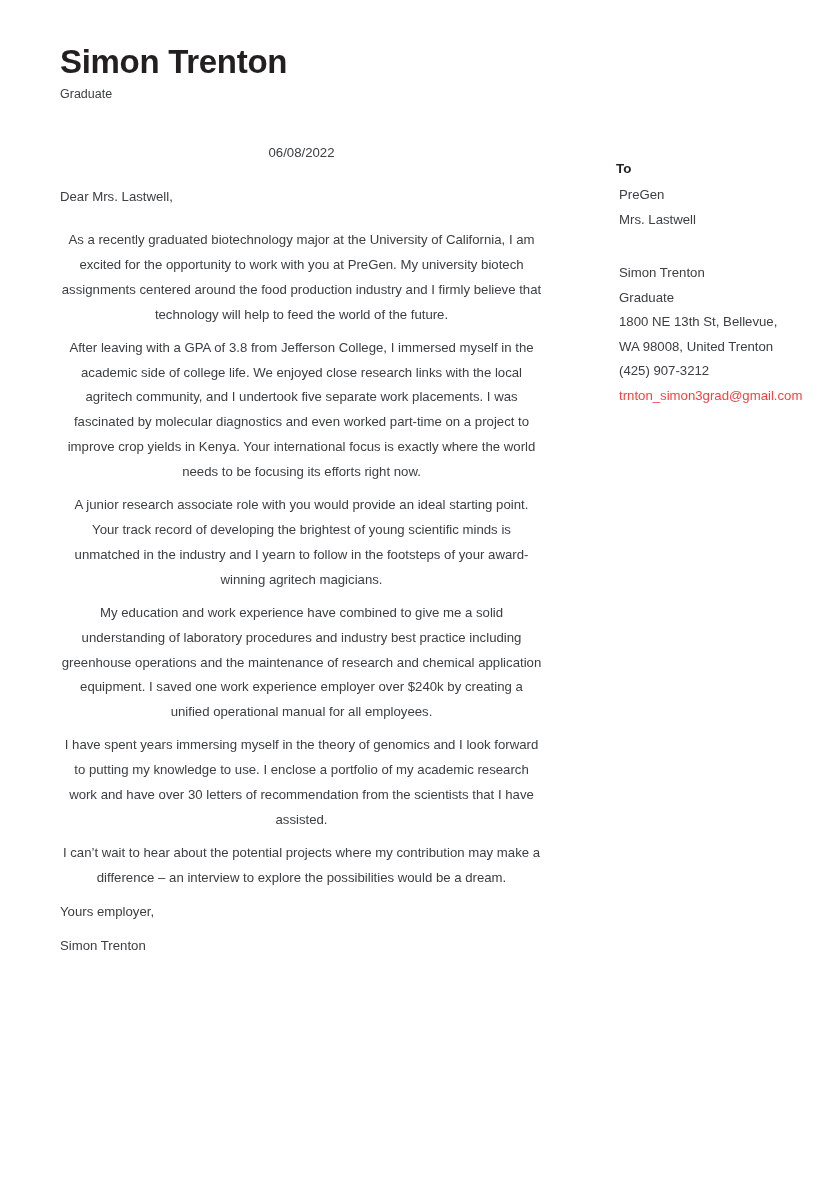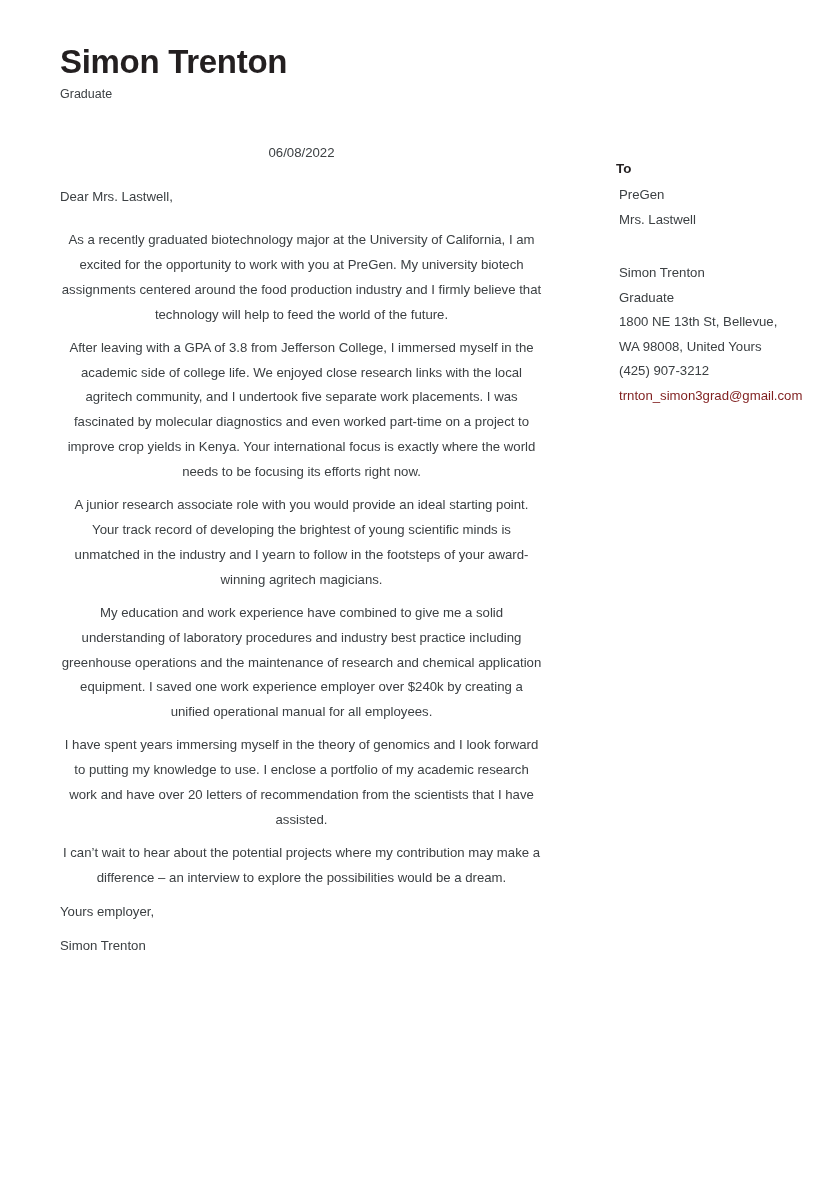"WA 98008, United Yours" p.meta-line { text: Yours -> Trenton }
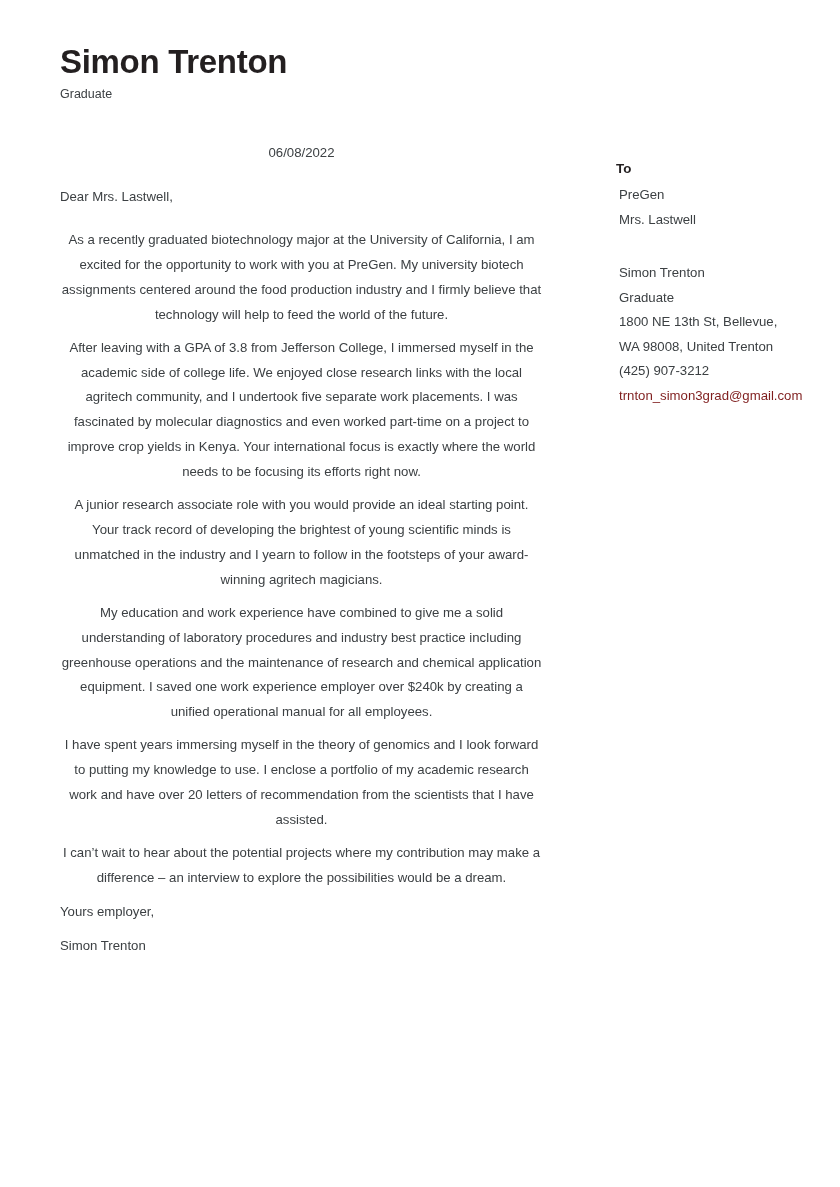"trnton_simon3grad@gmail.com" .meta-line.email { color: #7f1d1d -> #ef4444 }
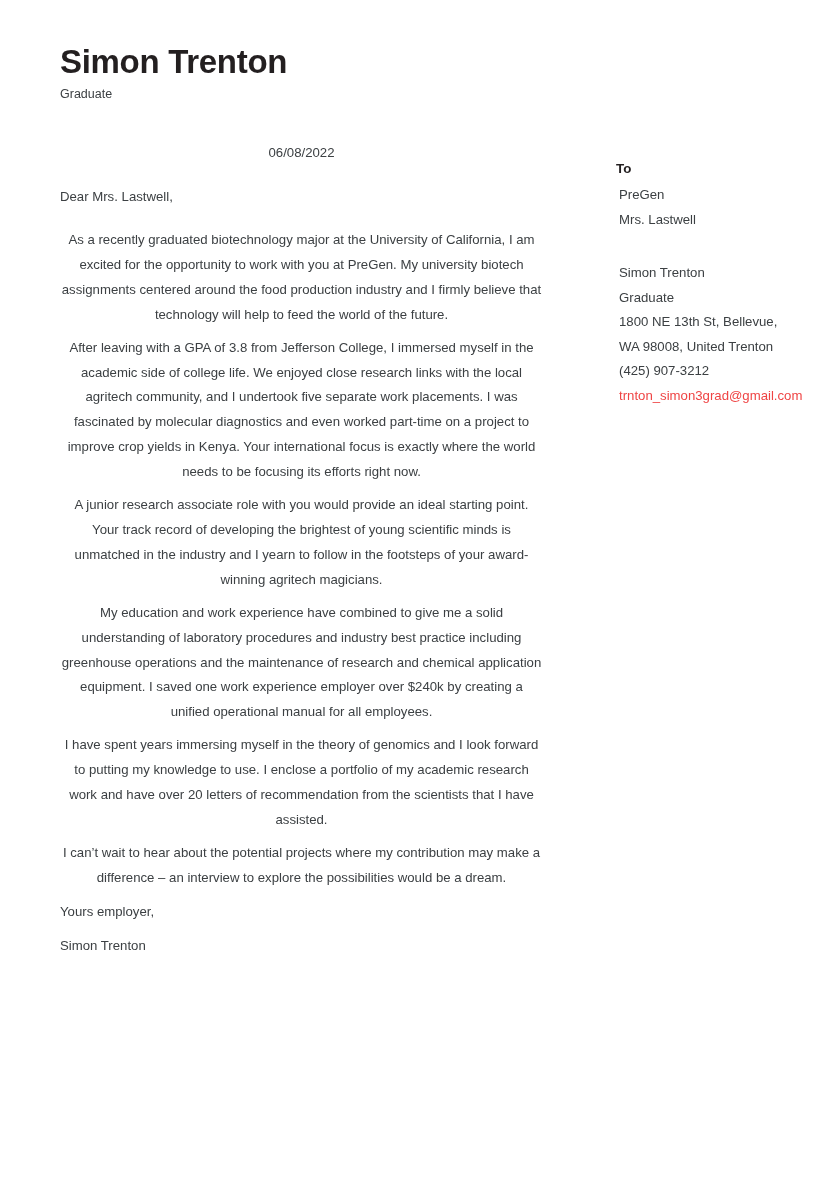"I have spent years immersing" p.letter-para { text: 20 -> 30 }
